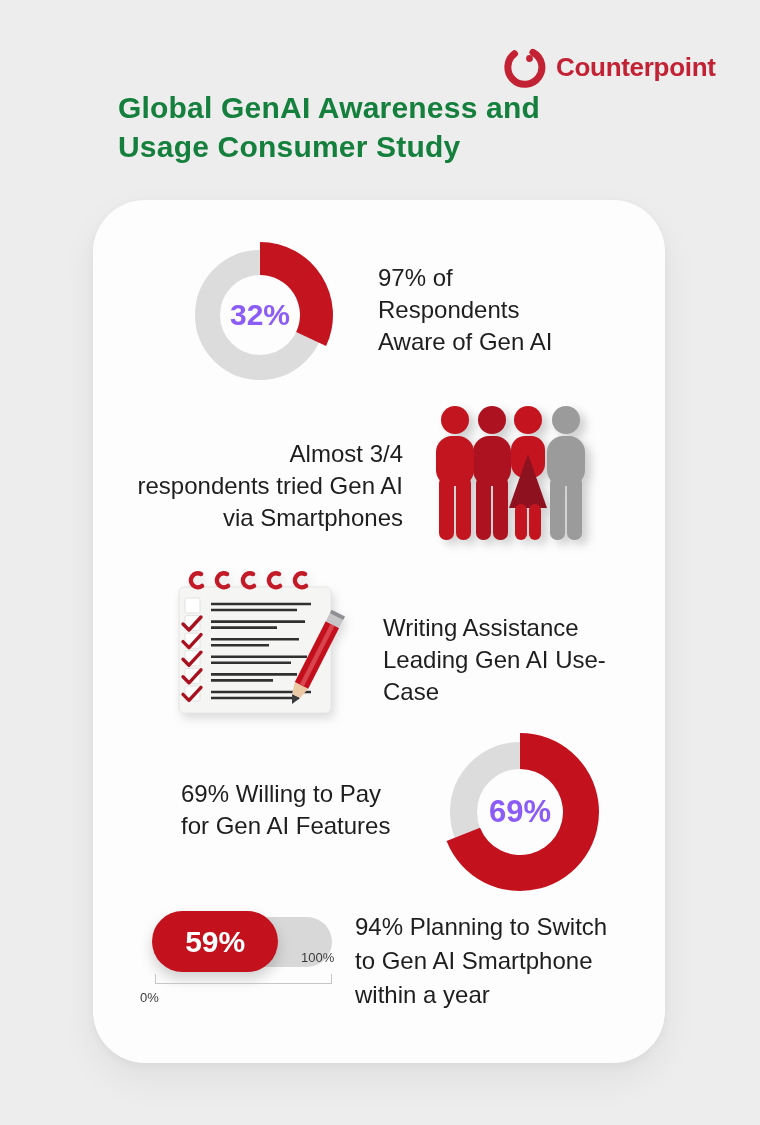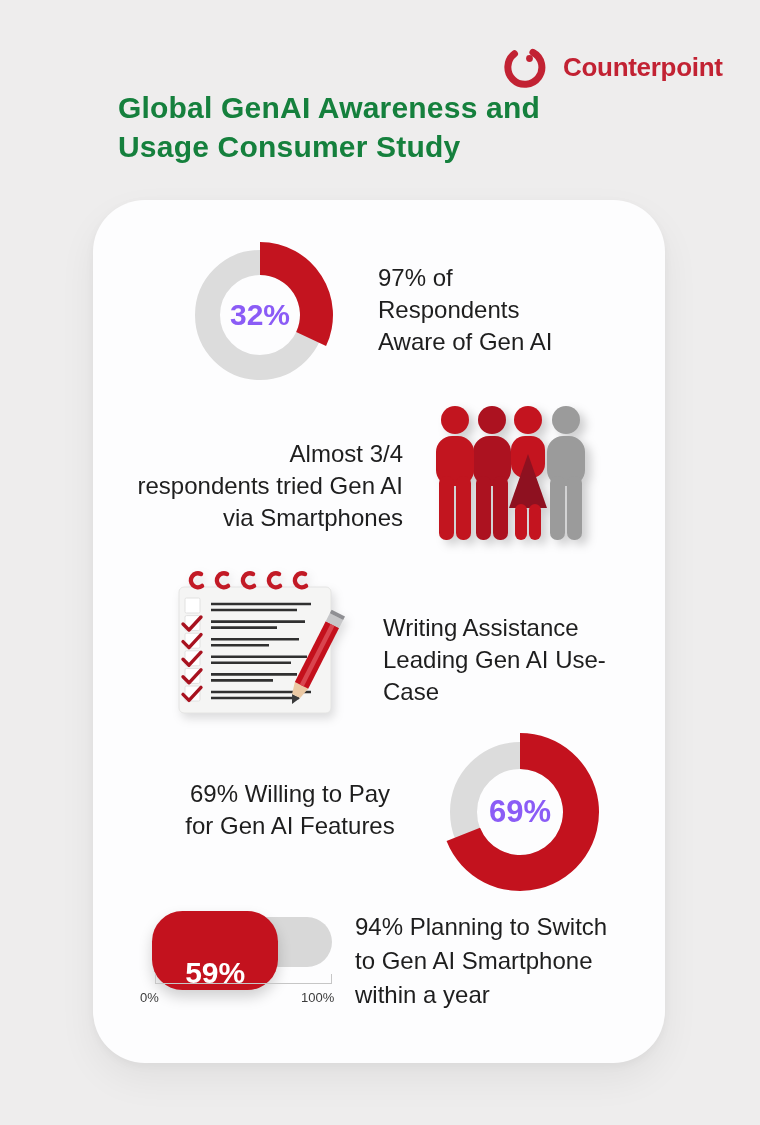"Counterpoint" .logo { gap: 16px -> 9px }
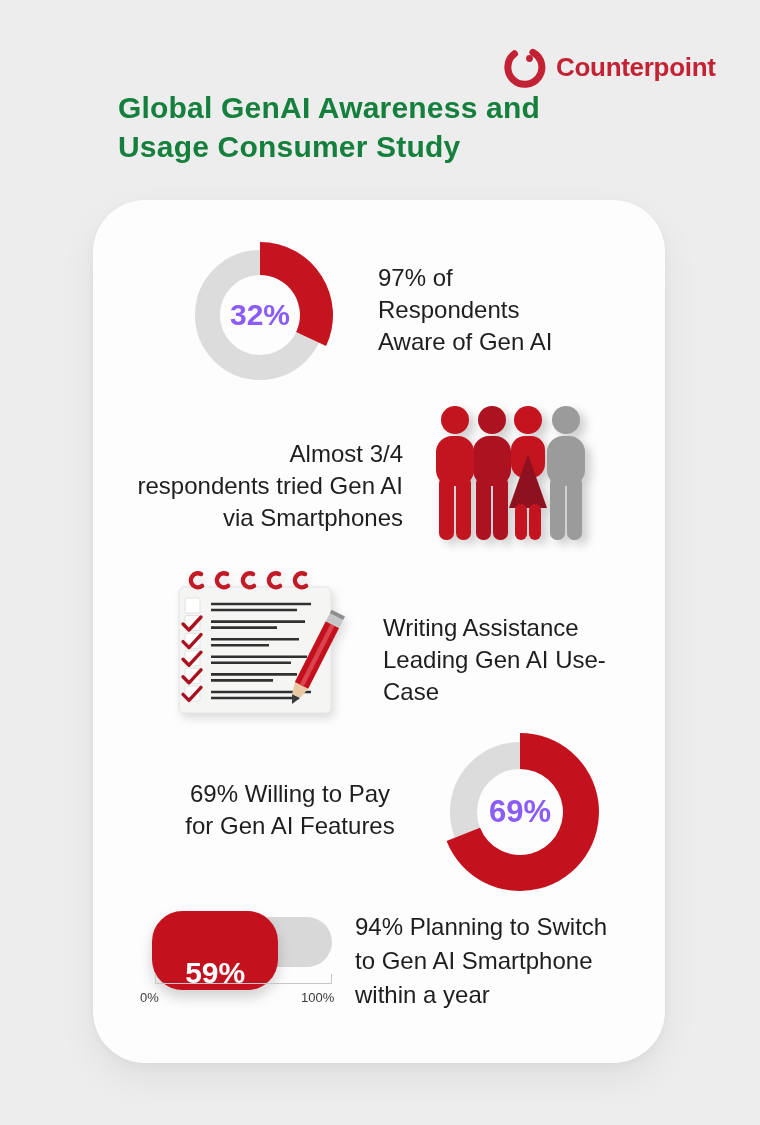"69% Willing to Pay" .t-pay { text-align: center -> none }
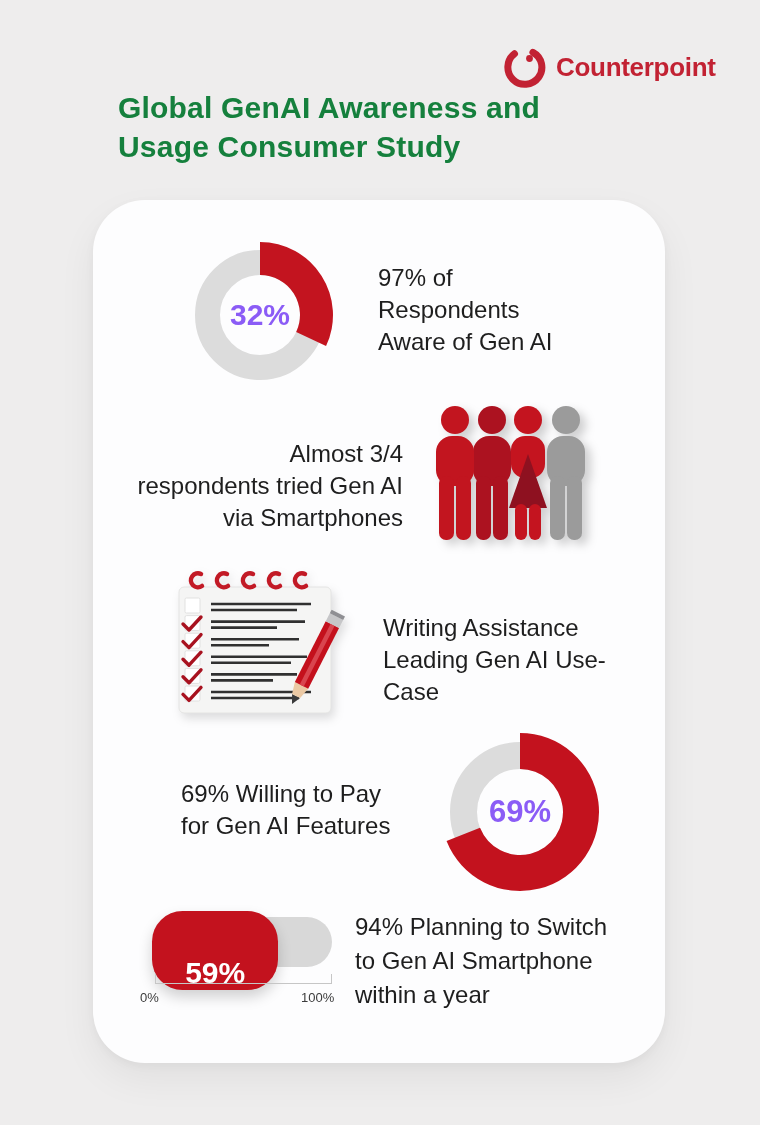"59%" .fill { align-items: flex-end -> center; height: 79px -> 61px }
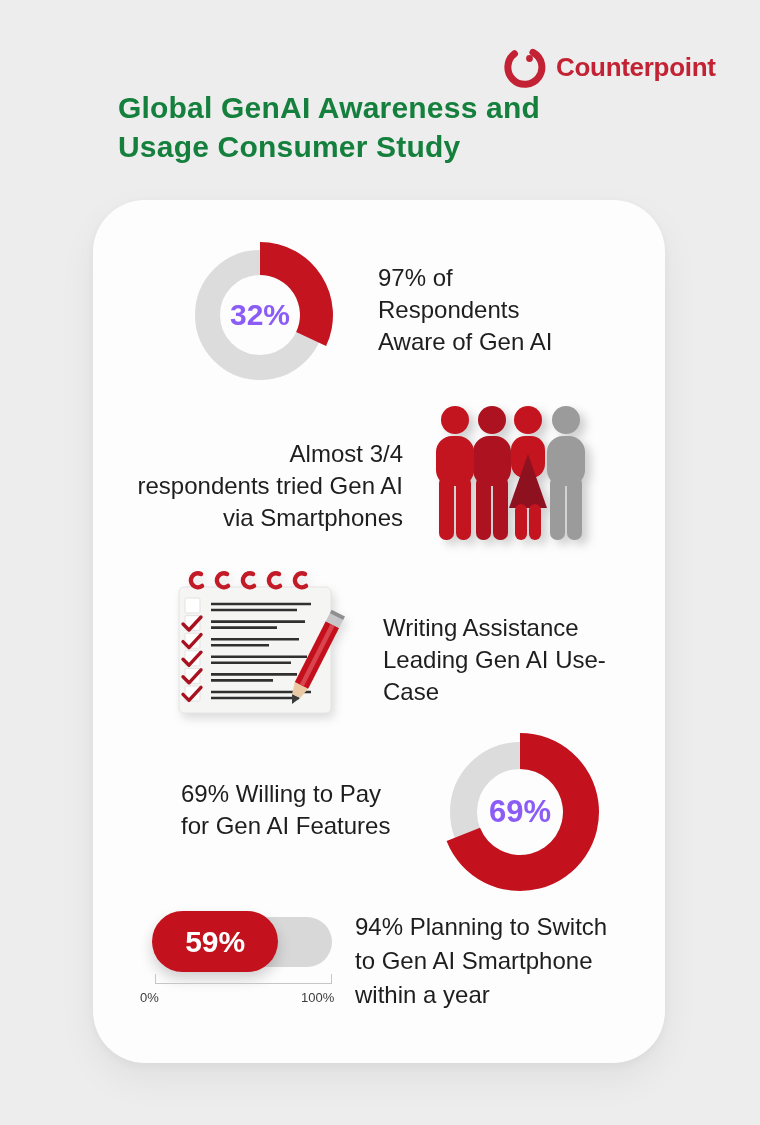"100%" .al-max { top: 790px -> 750px }
